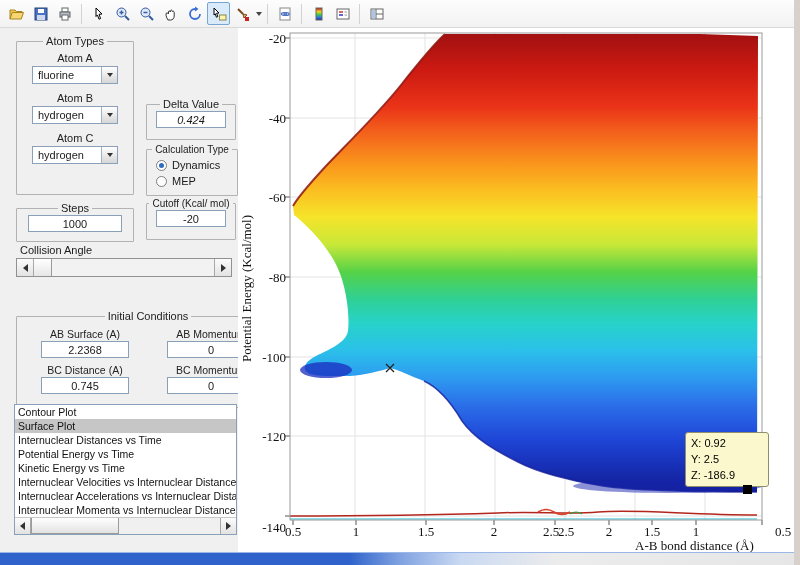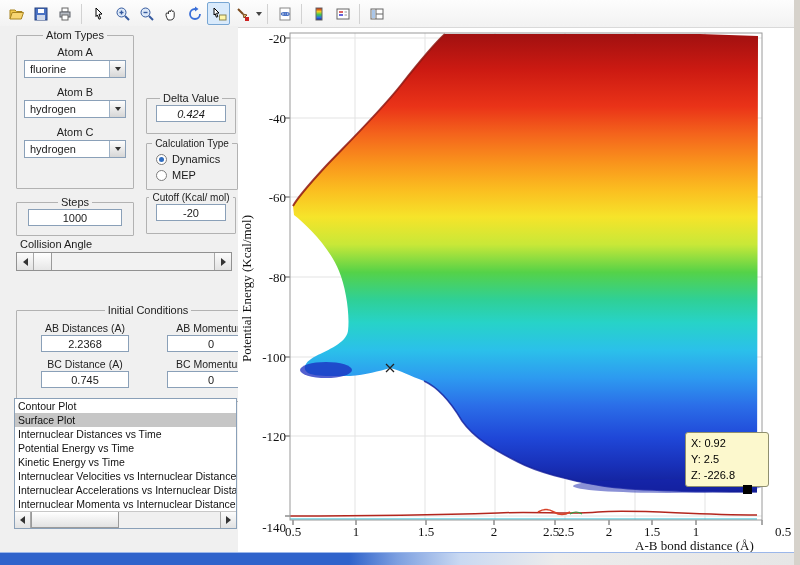"Atom Types" .left-panel { top: 26px -> 32px }
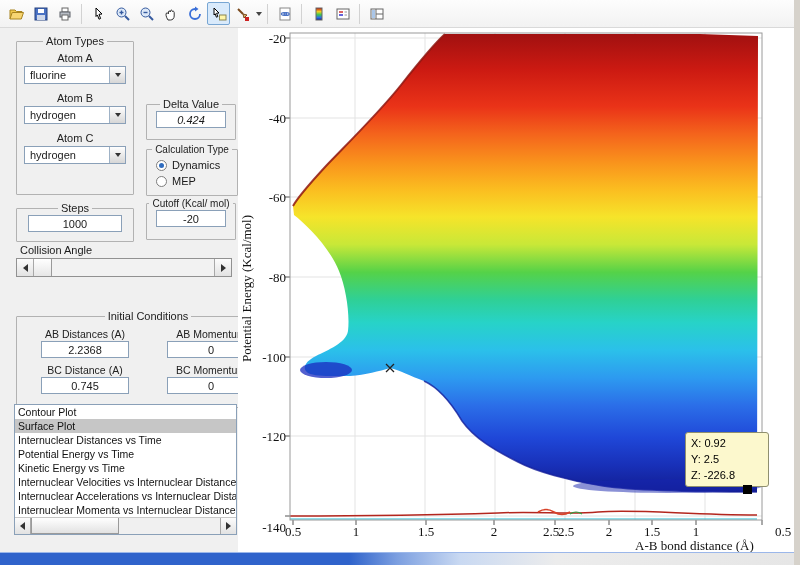"fluorine" .combo { width: 102px -> 86px }
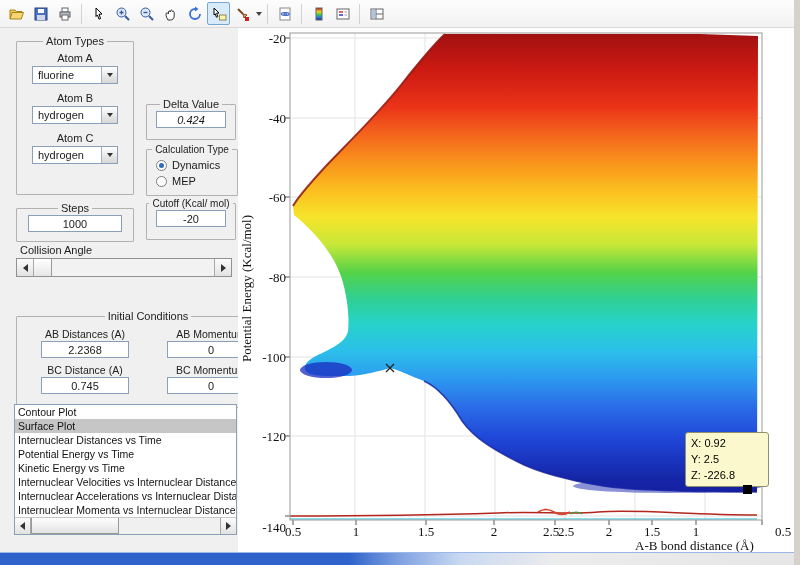"AB Distances (A)" div.ctl-label { text: Distances -> Surface }
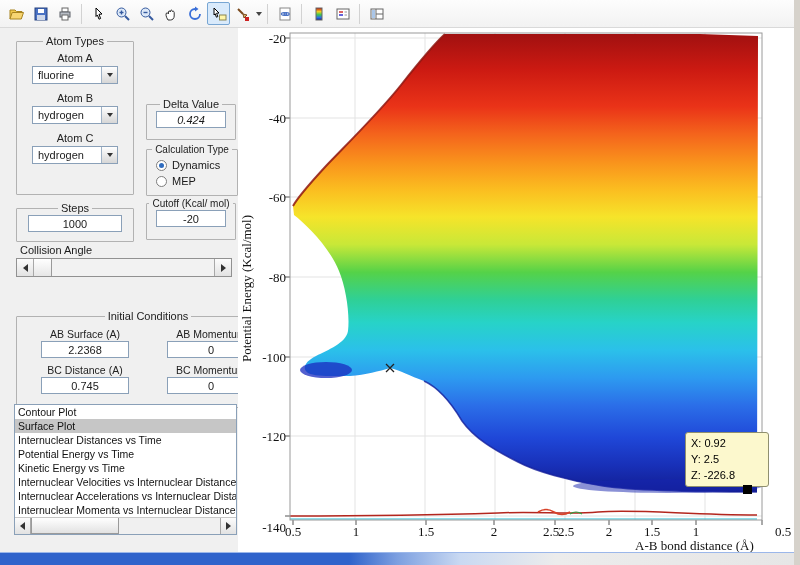"Z: -226.8" div { text: -226.8 -> -186.9 }
